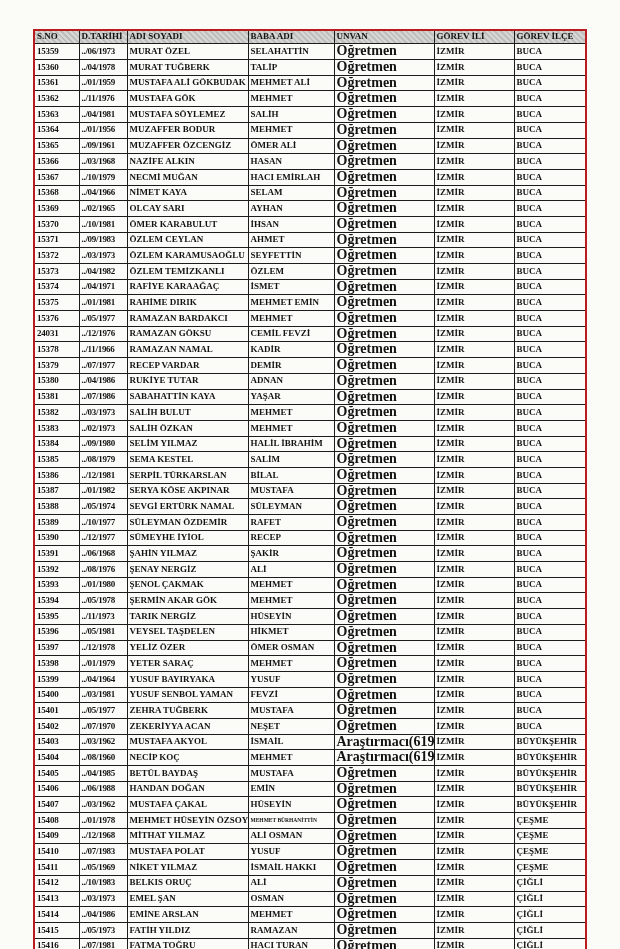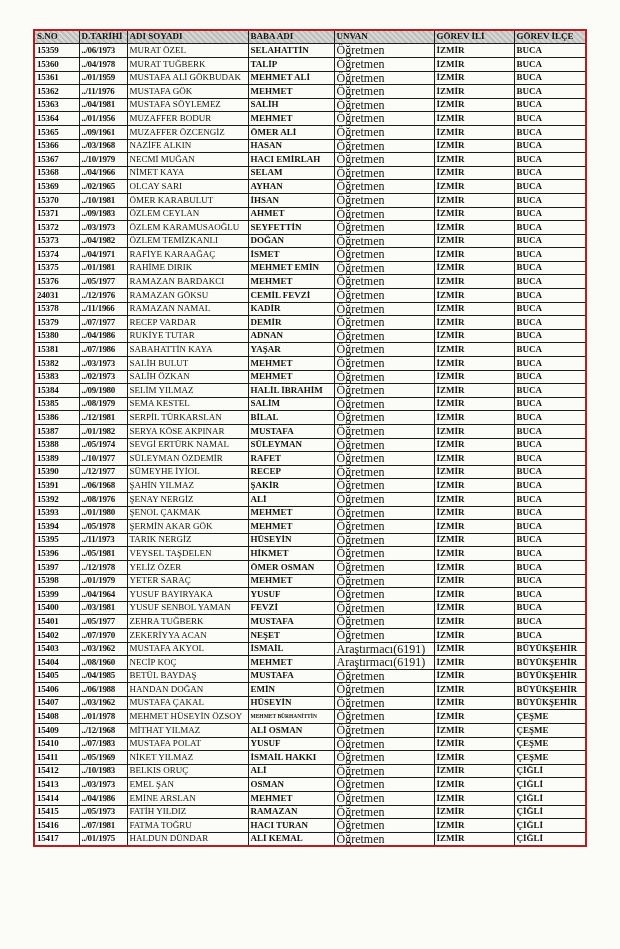"MURAT ÖZEL" td.c2 { font-weight: normal -> bold }
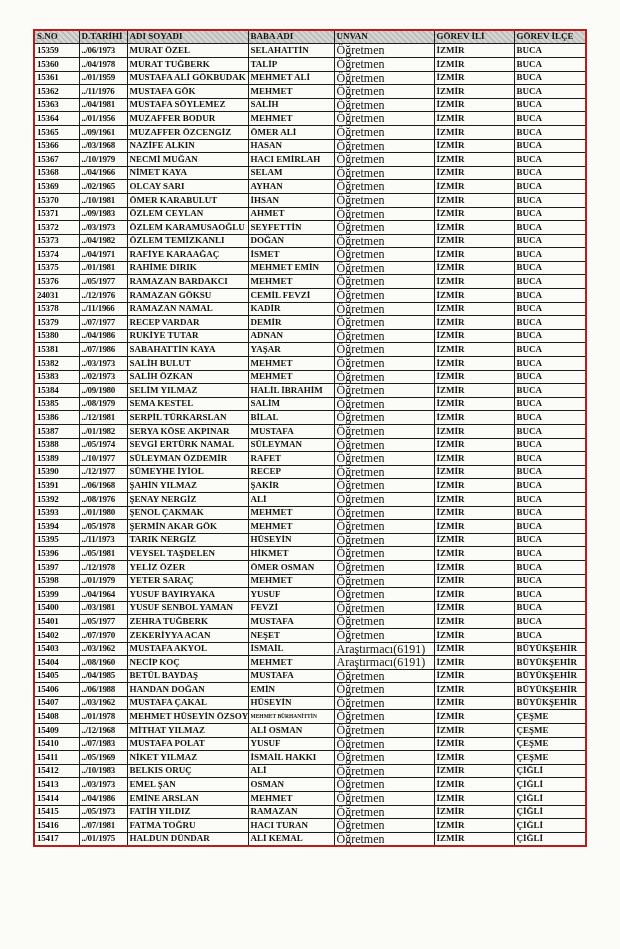"Öğretmen" td.c4 { font-size: 12px -> 14px; font-weight: normal -> bold }
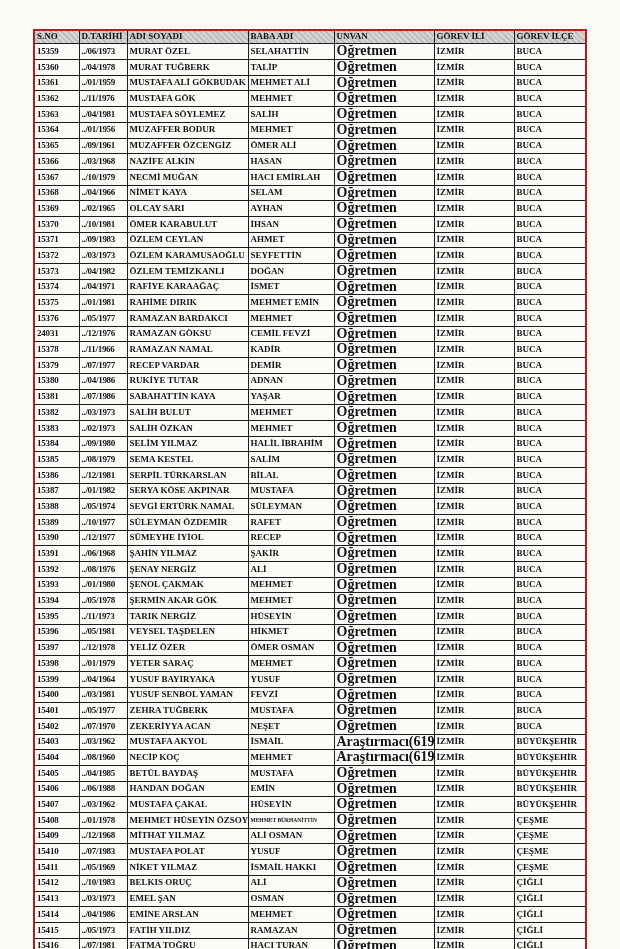"DOĞAN" td.c3 { text: DOĞAN -> ÖZLEM }
